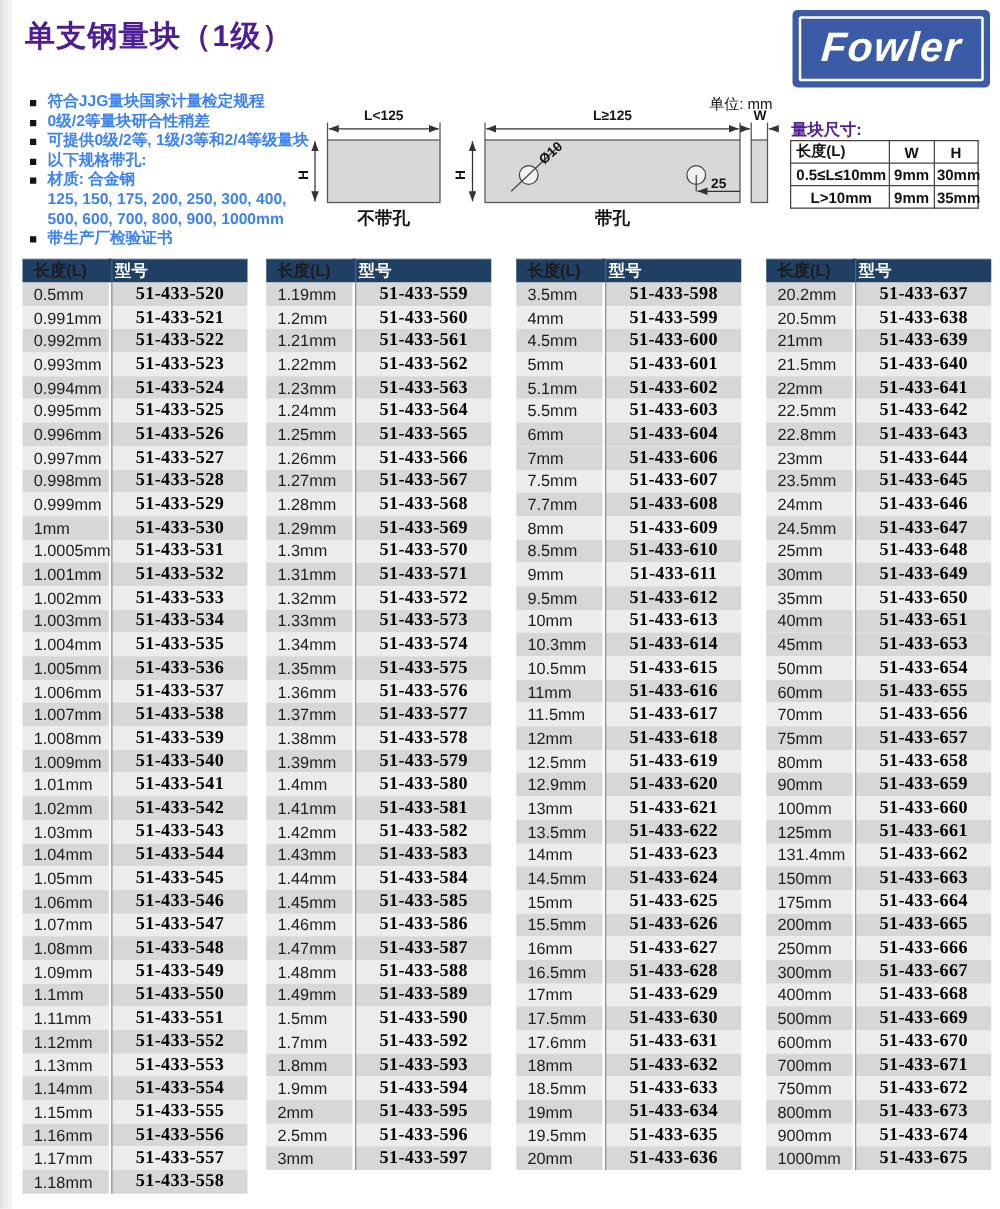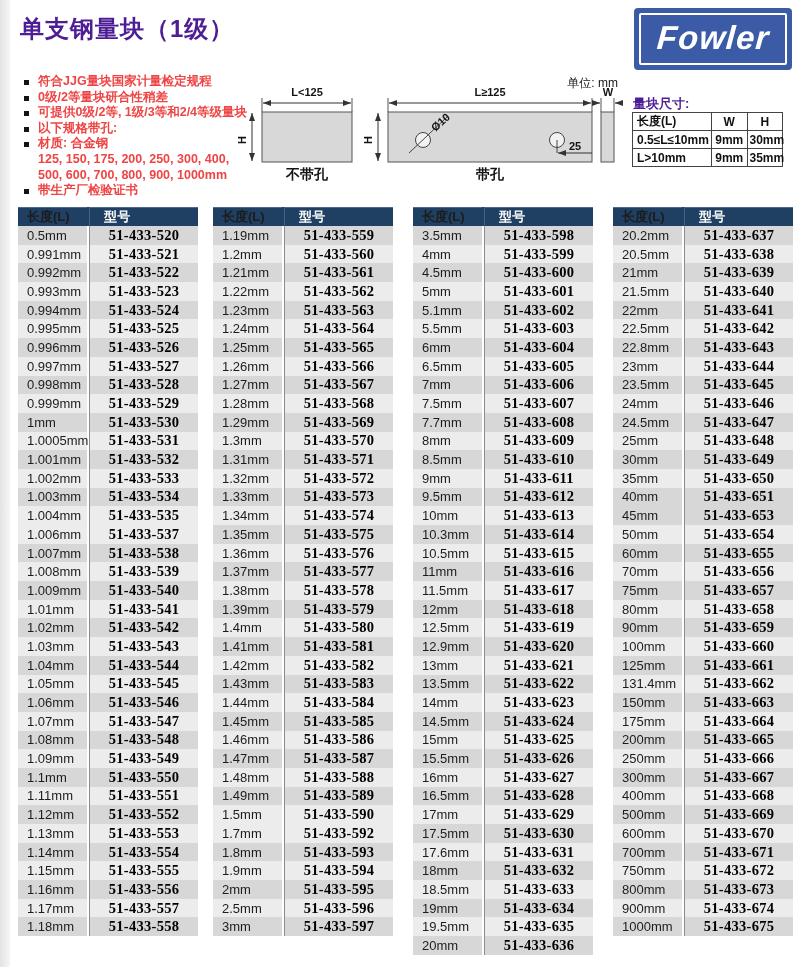"符合JJG量块国家计量检定规程" .features li { color: #ef4444 -> #3b82f6 }
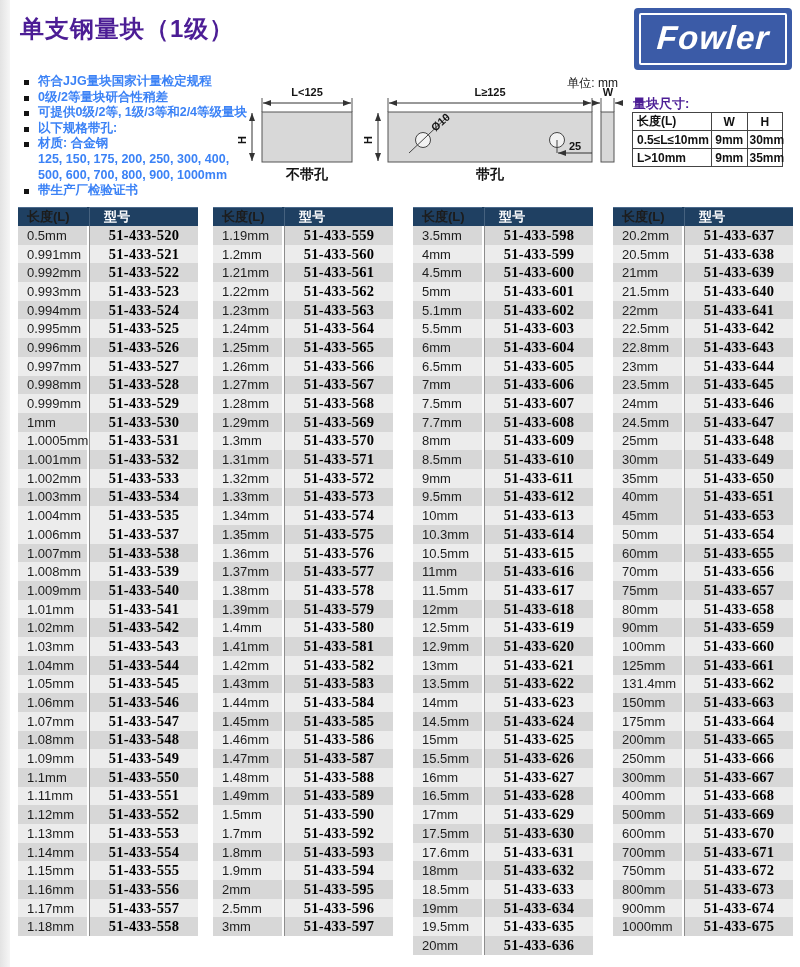"0.5≤L≤10mm" .size-table .c-len { text-align: left -> center }
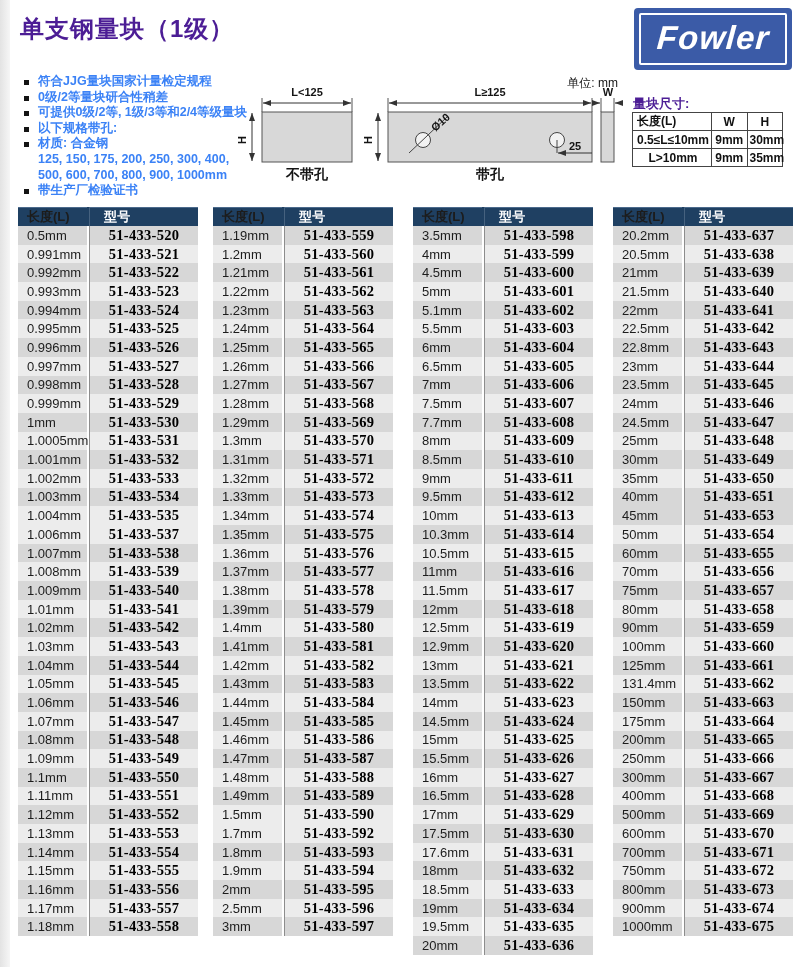"型号" .prow.phead .pc-model { padding-left: 14px -> 2px }
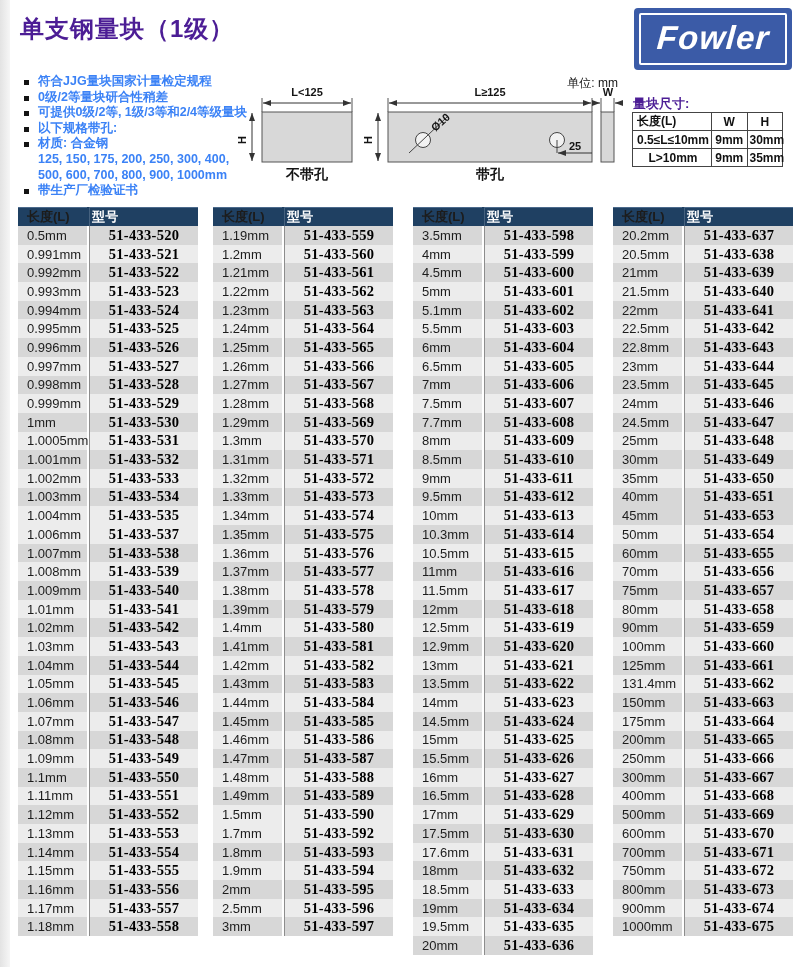"6.5mm" div.prow { html: <div> <div>6.5mm</div> <div>51-433-605</div> </div> -> none }
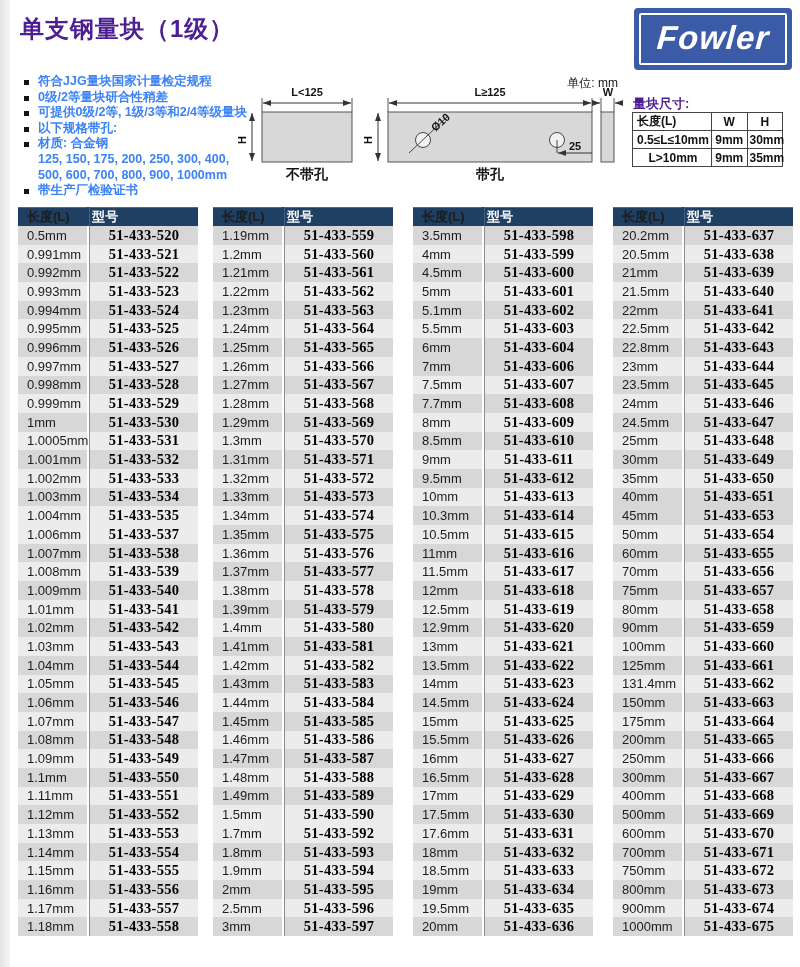"1.005mm" div.prow { html: none -> <div> <div>1.005mm</div> <div>51-433-536</div> </div> }
